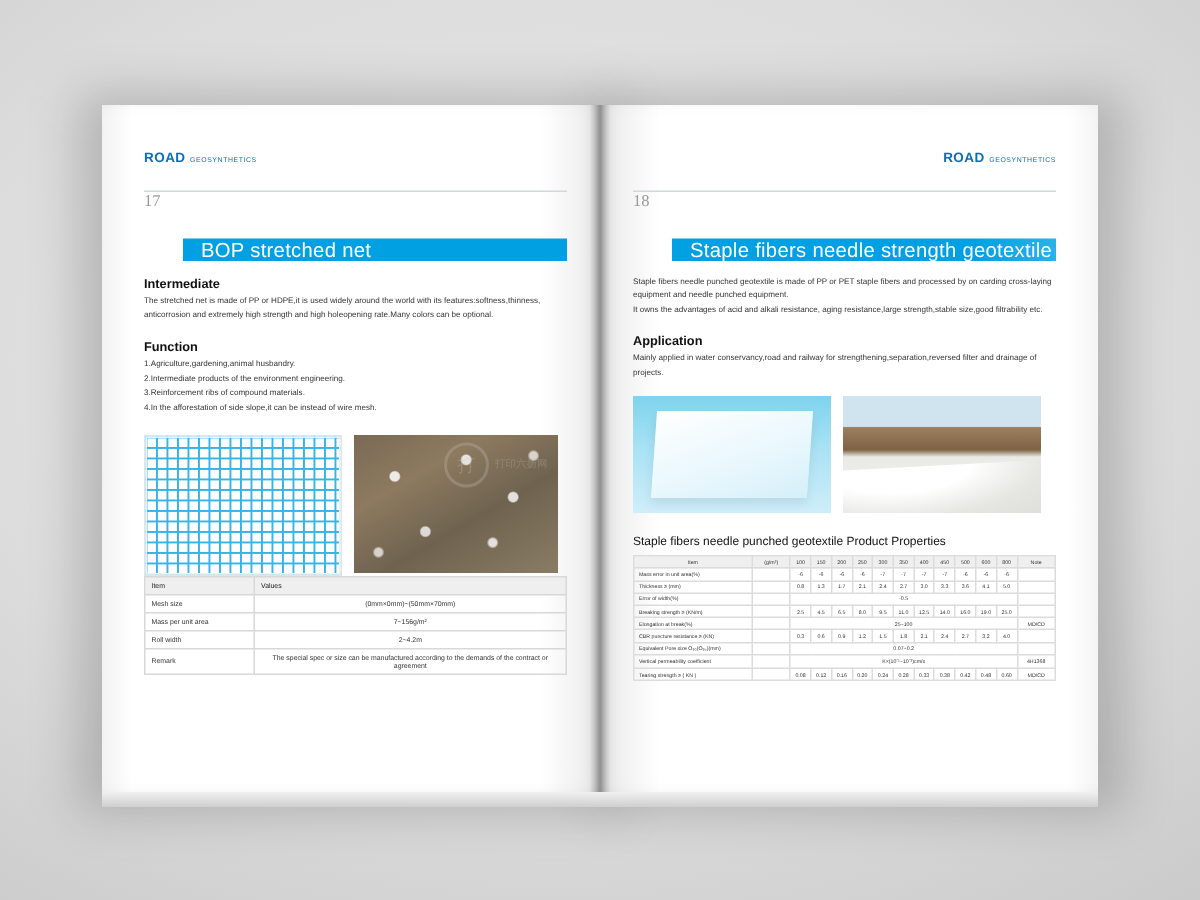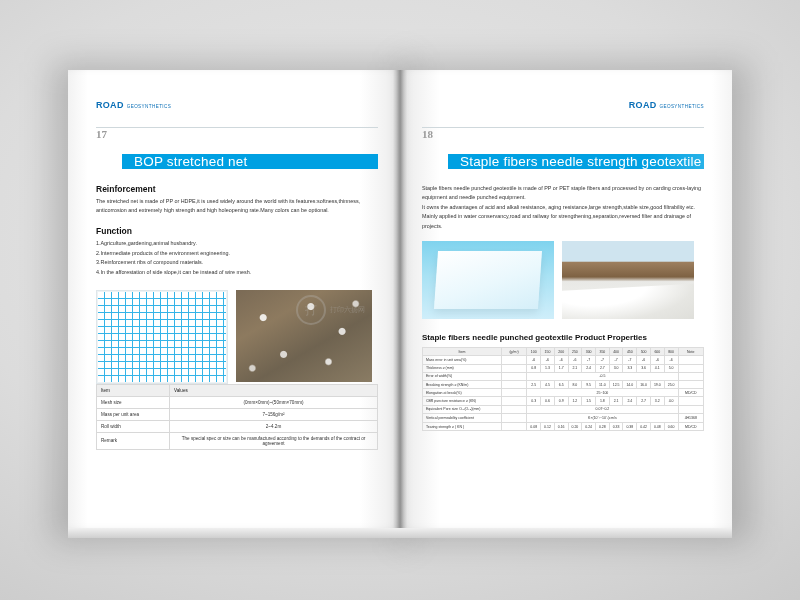"17" .folio { font-weight: bold -> none }
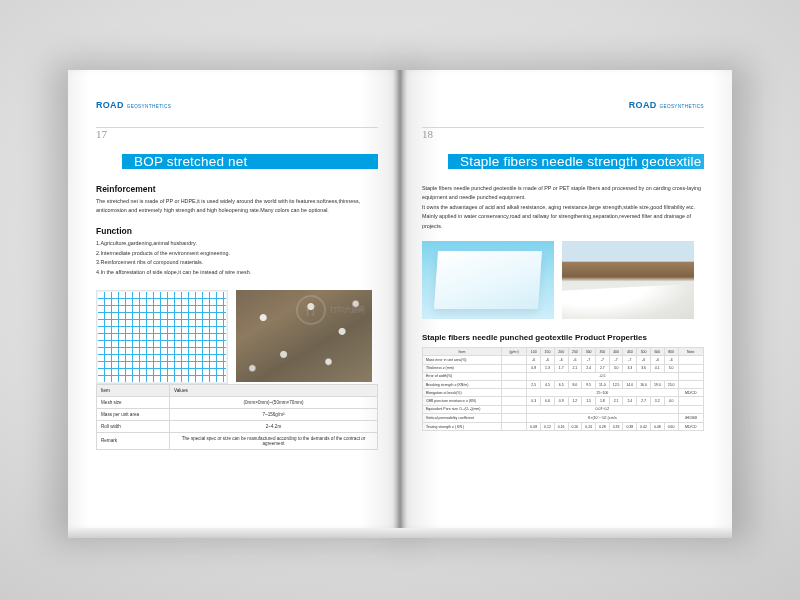"BOP stretched net" .titlebar { align-items: center -> flex-end }
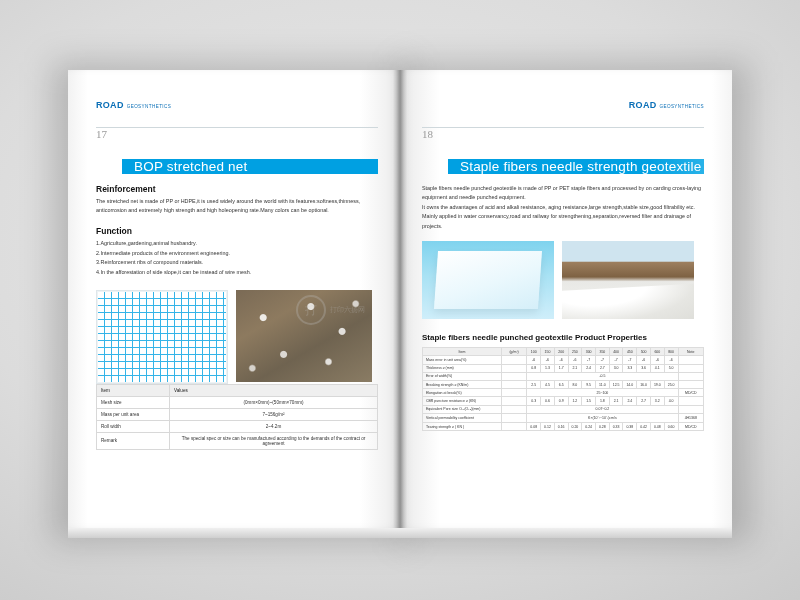"Reinforcement" h3.sec { text: Reinforcement -> Intermediate }
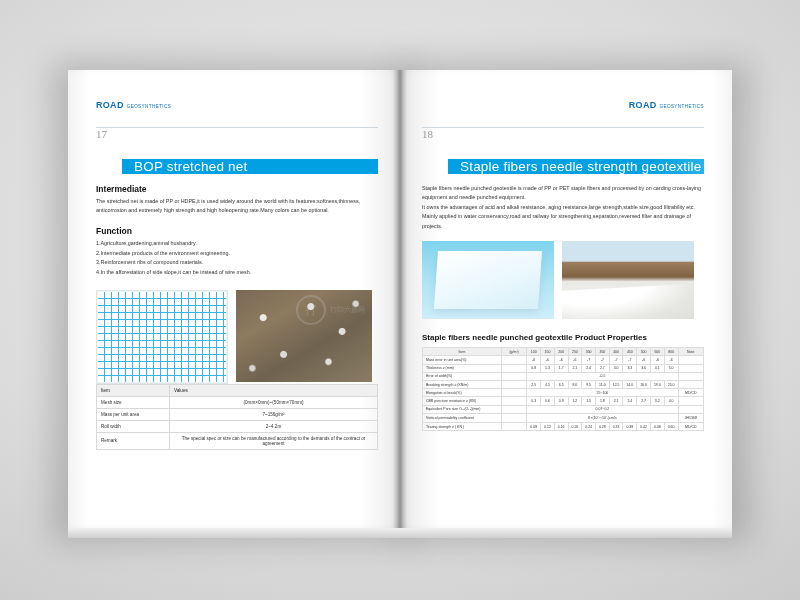"Application" h3.sec { html: none -> <h3>Application</h3> }
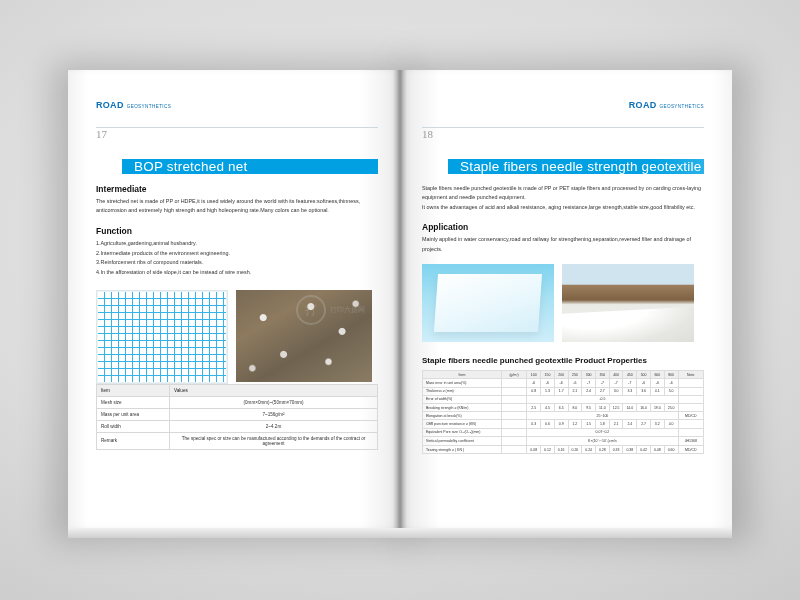"Staple fibers needle punched geotextile Product" h4.tabletitle { font-weight: bold -> normal }
